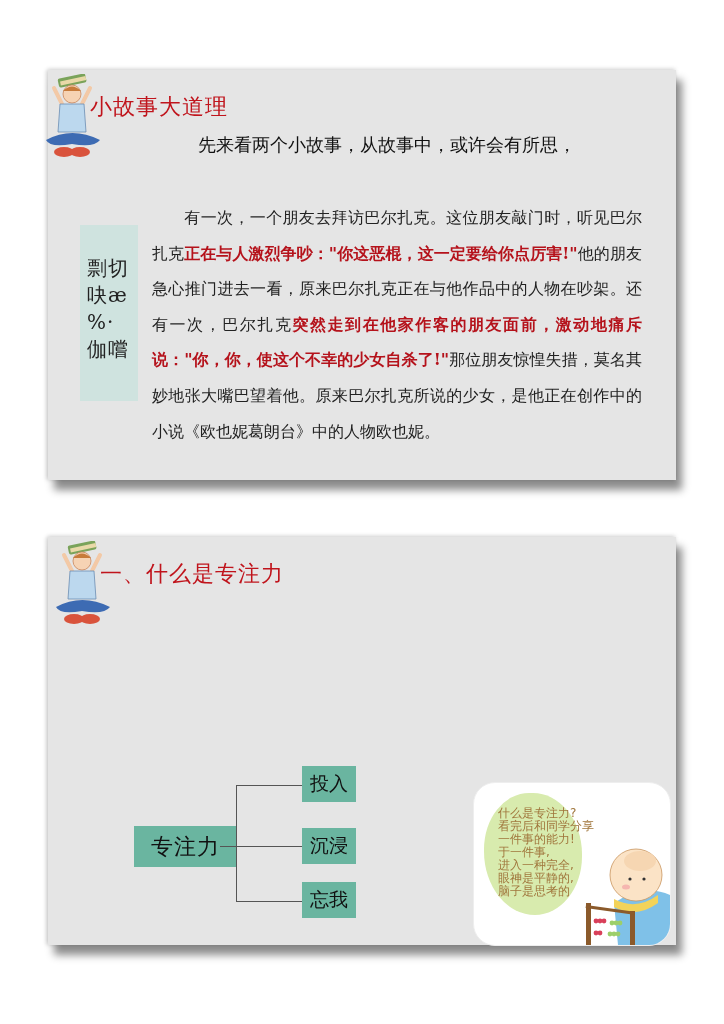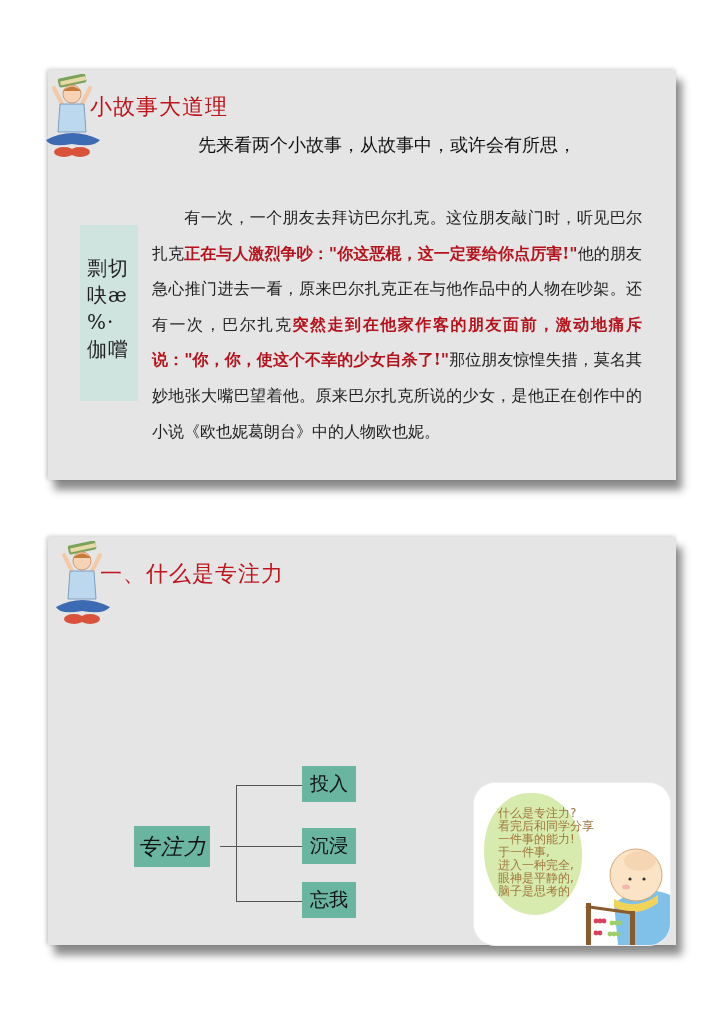"专注力" .node.root { font-style: italic -> none; width: 76px -> 103px }
